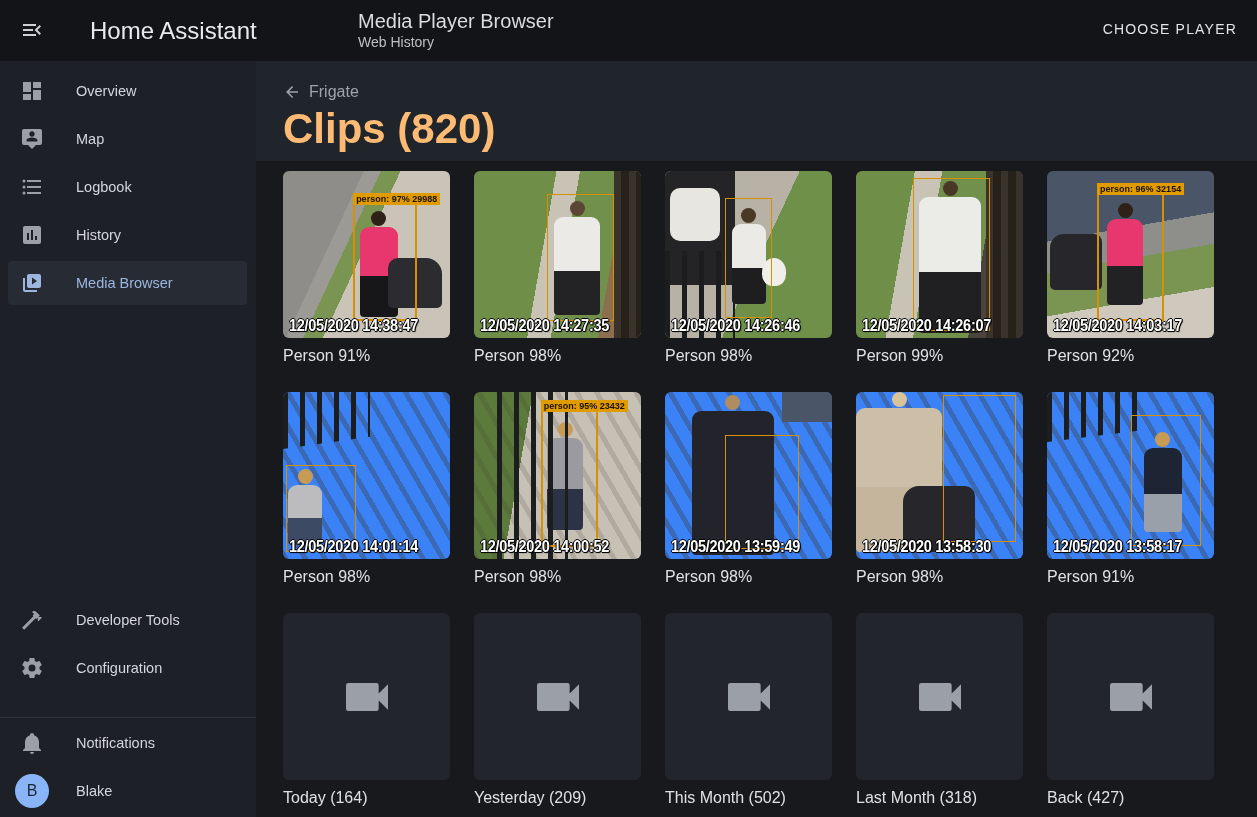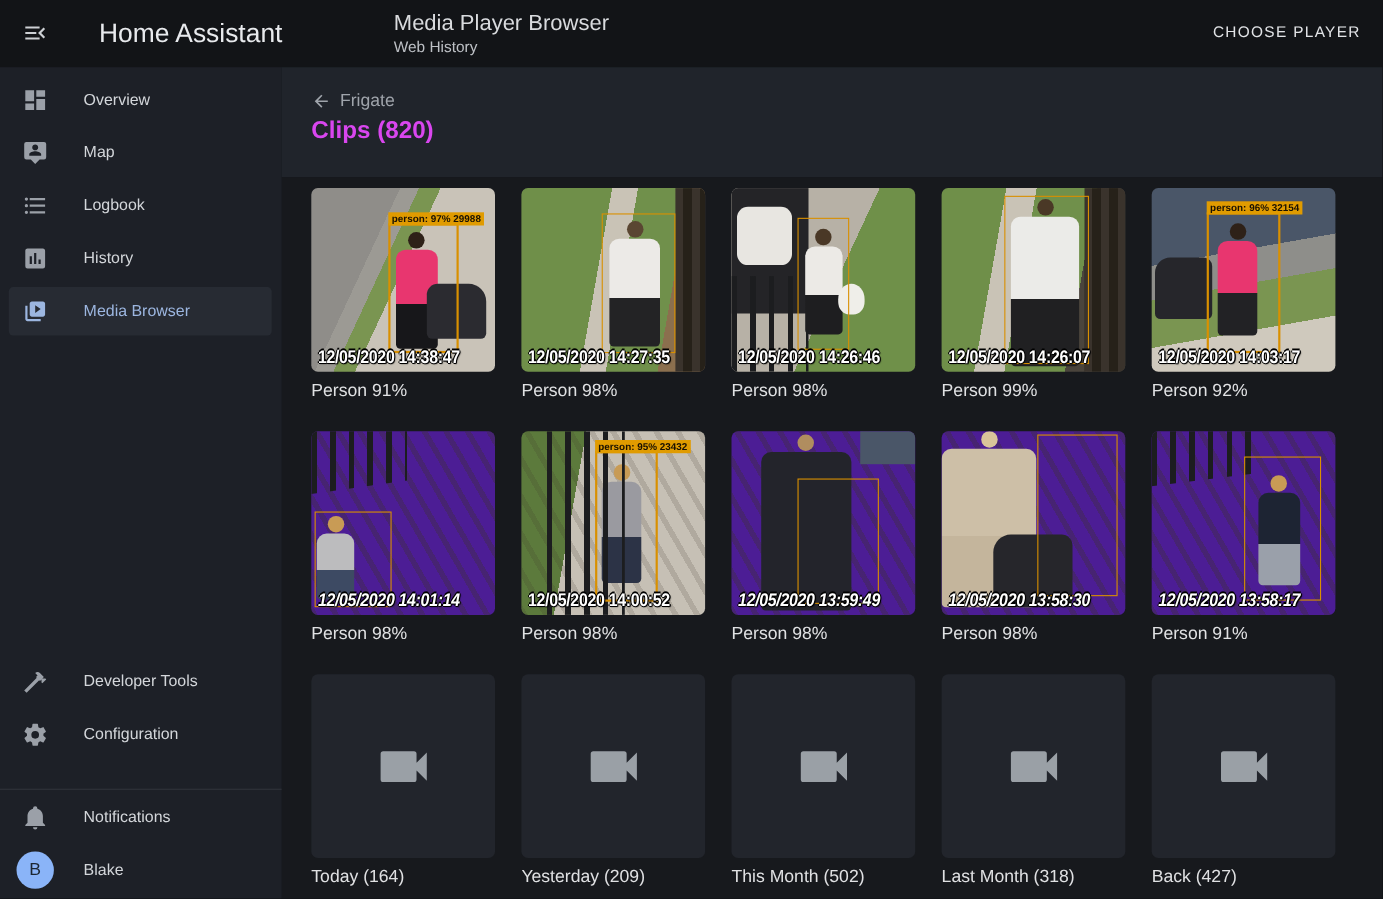"Clips (820)" .page-title { color: #d946ef -> #fdba74; font-size: 22px -> 42px }
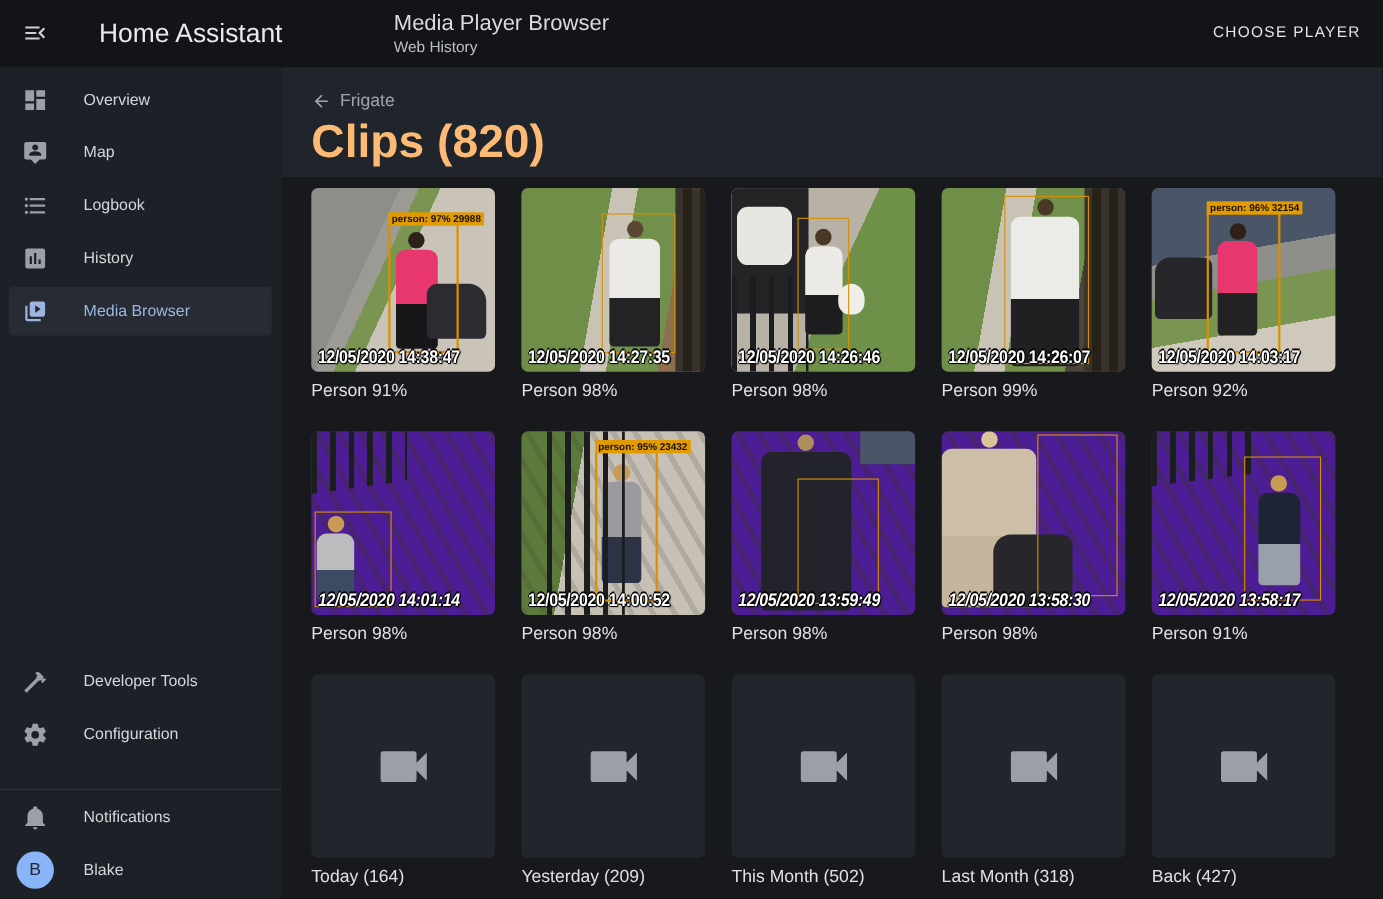"12/05/2020 14:01:14" .s5, .s7, .s8, .s9 { background: #4c1d95 -> #3b82f6; font-style: italic -> none }
